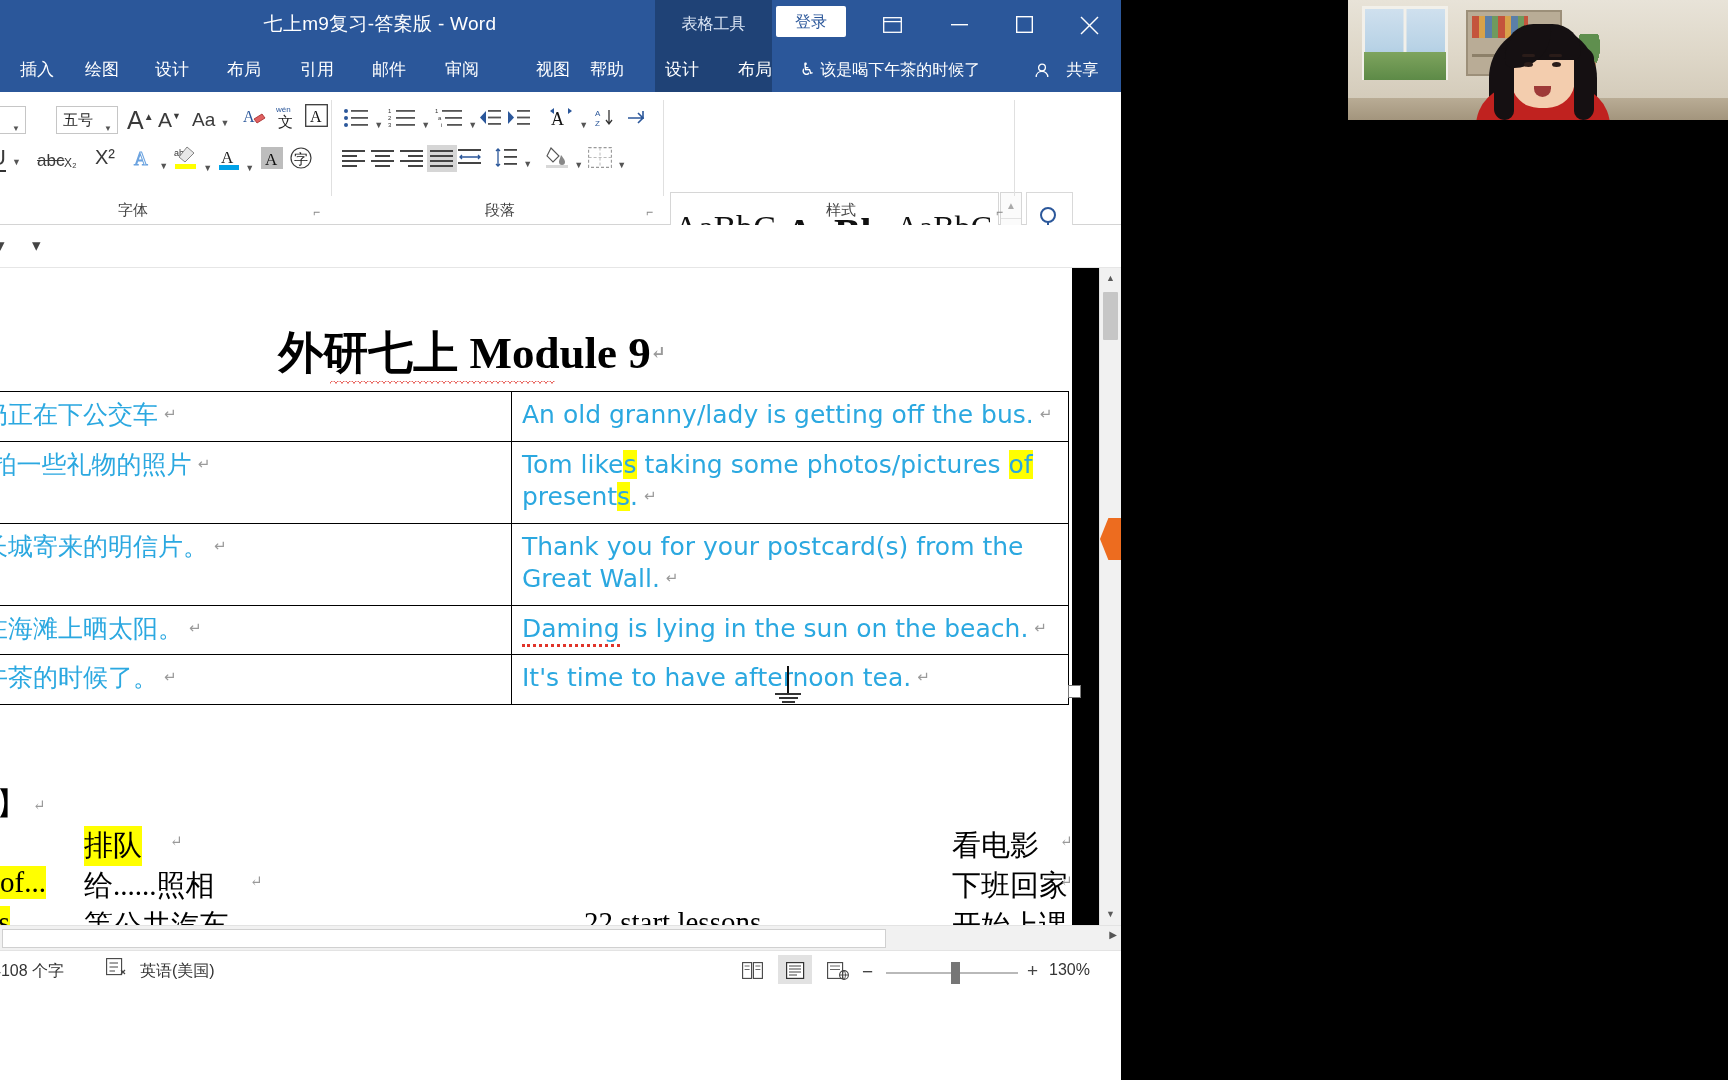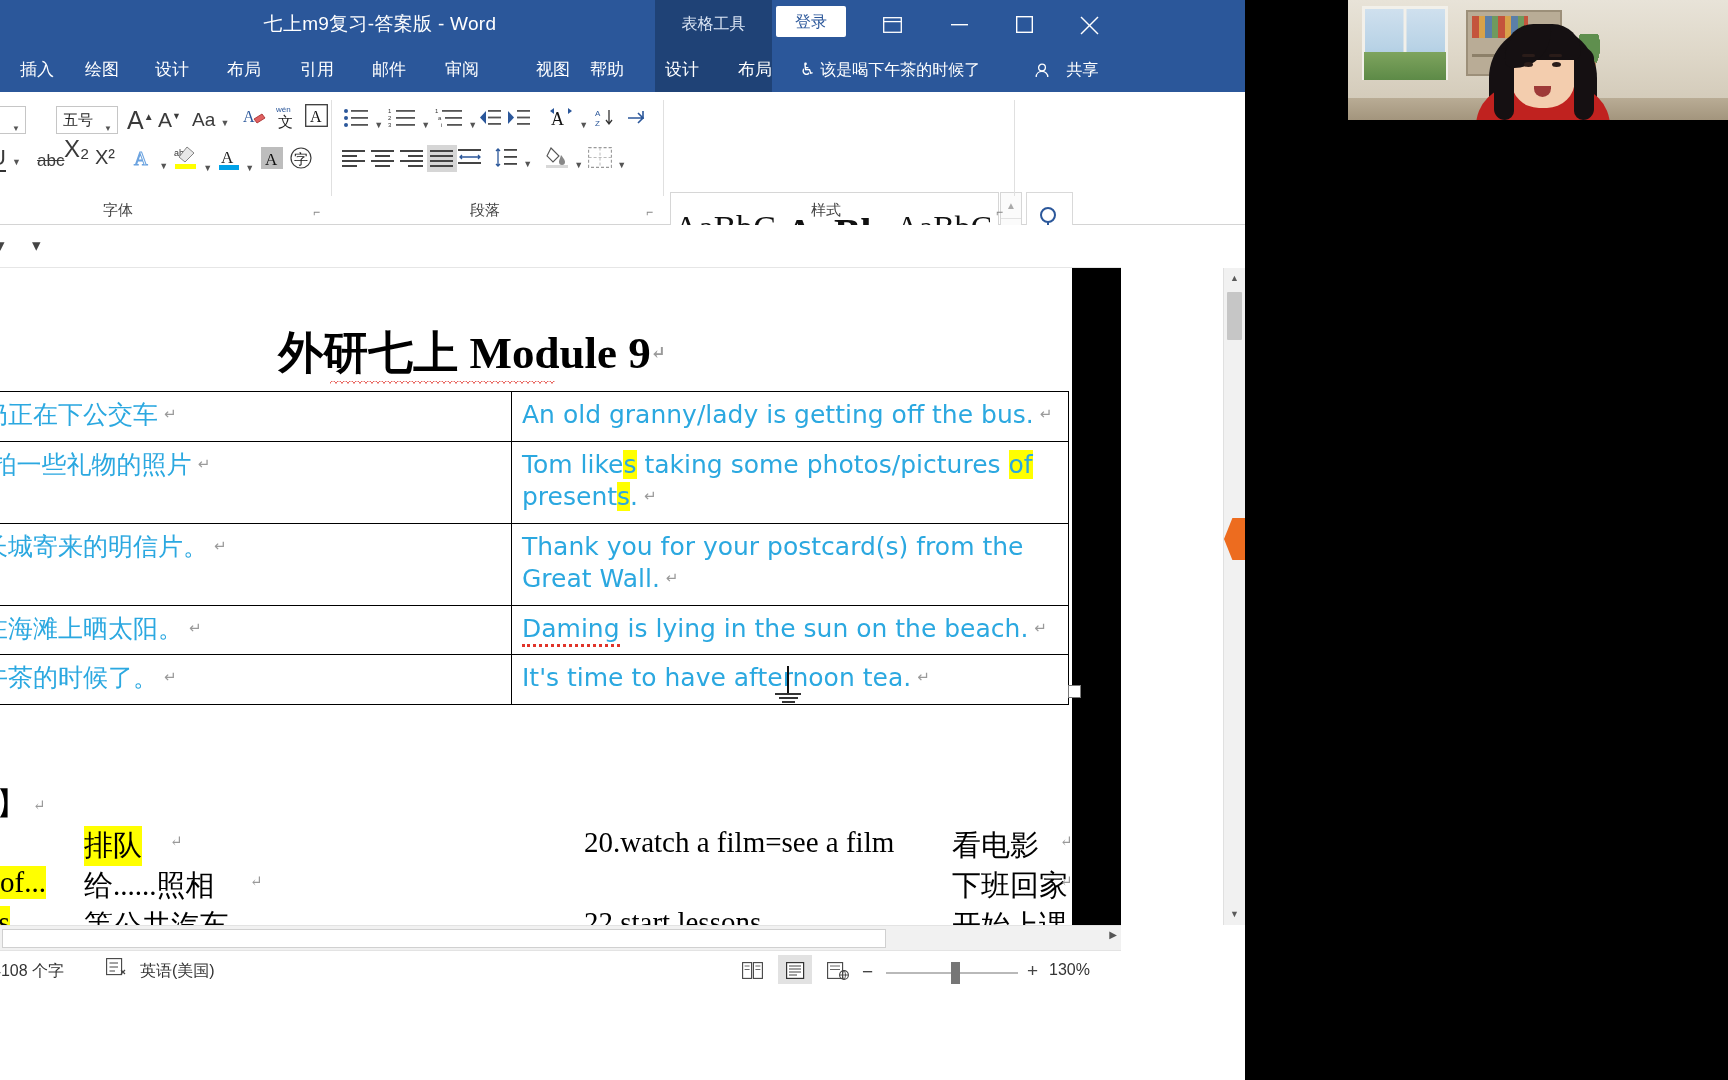"七上m9复习-答案版 - Word" .word-window { width: 1245px -> 1121px }
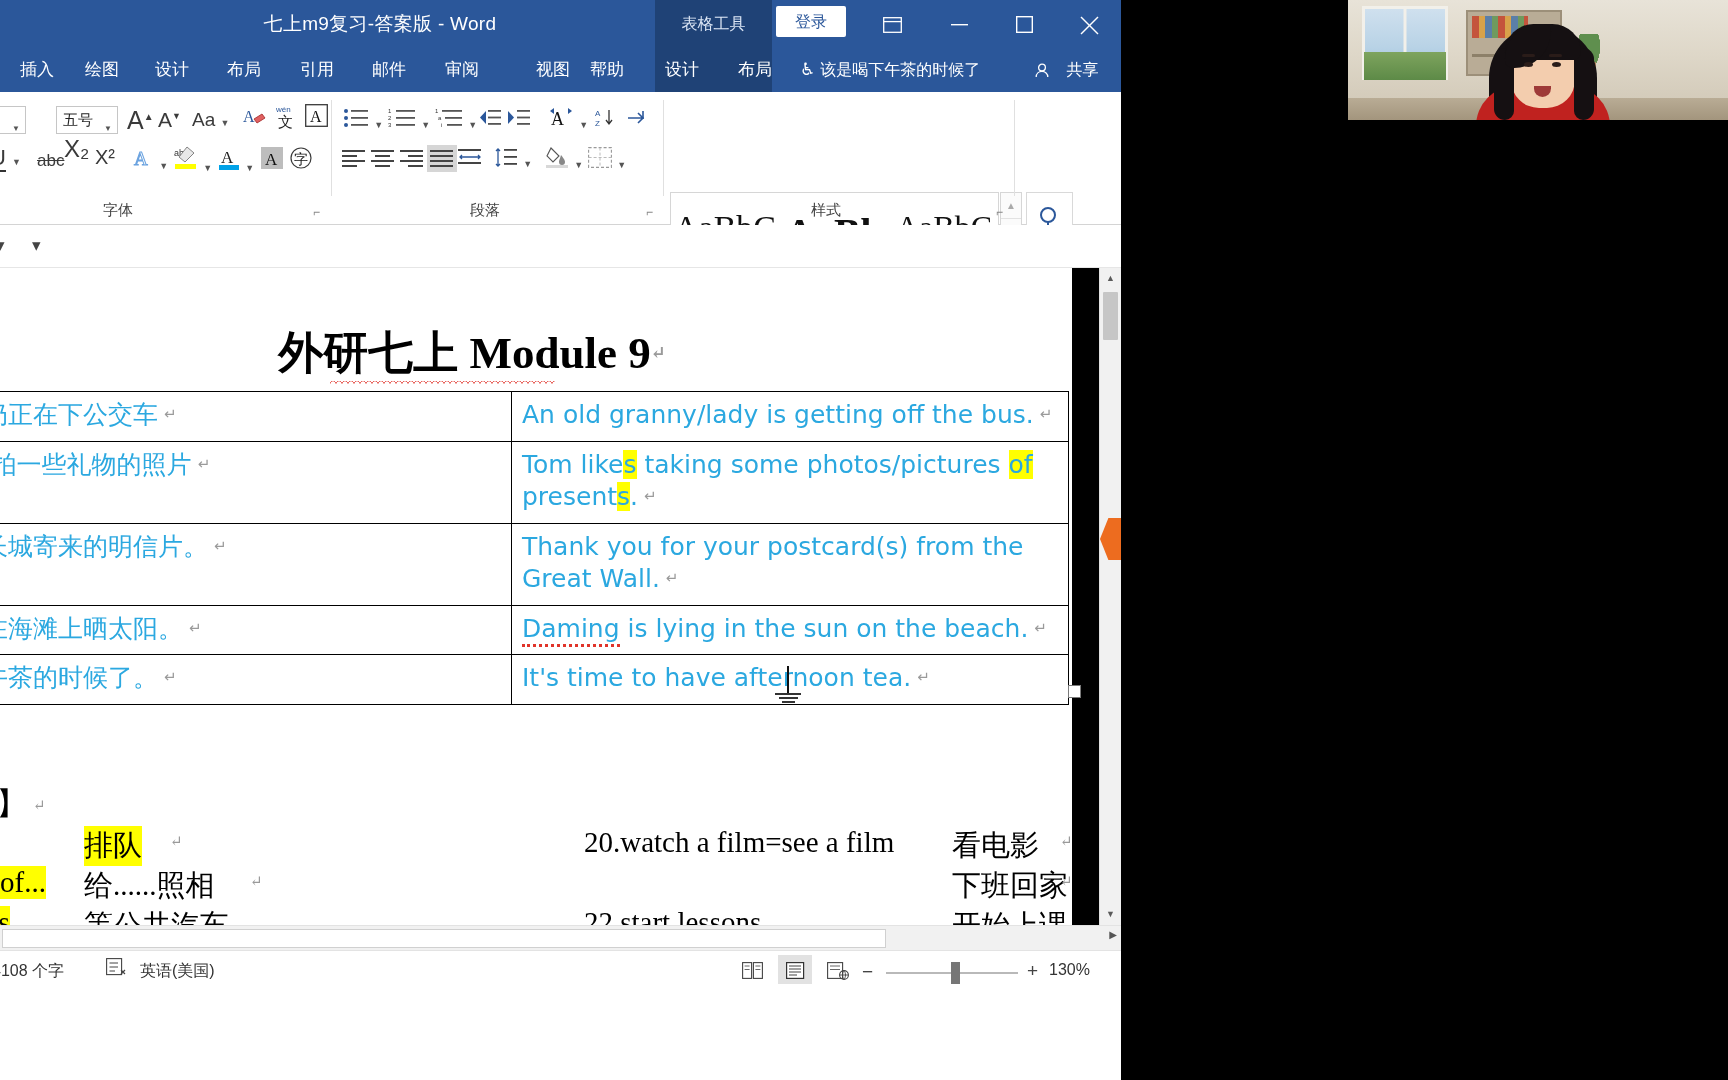"X₂" div.icon-btn { font-size: 24px -> 12px; top: 45px -> 65px }
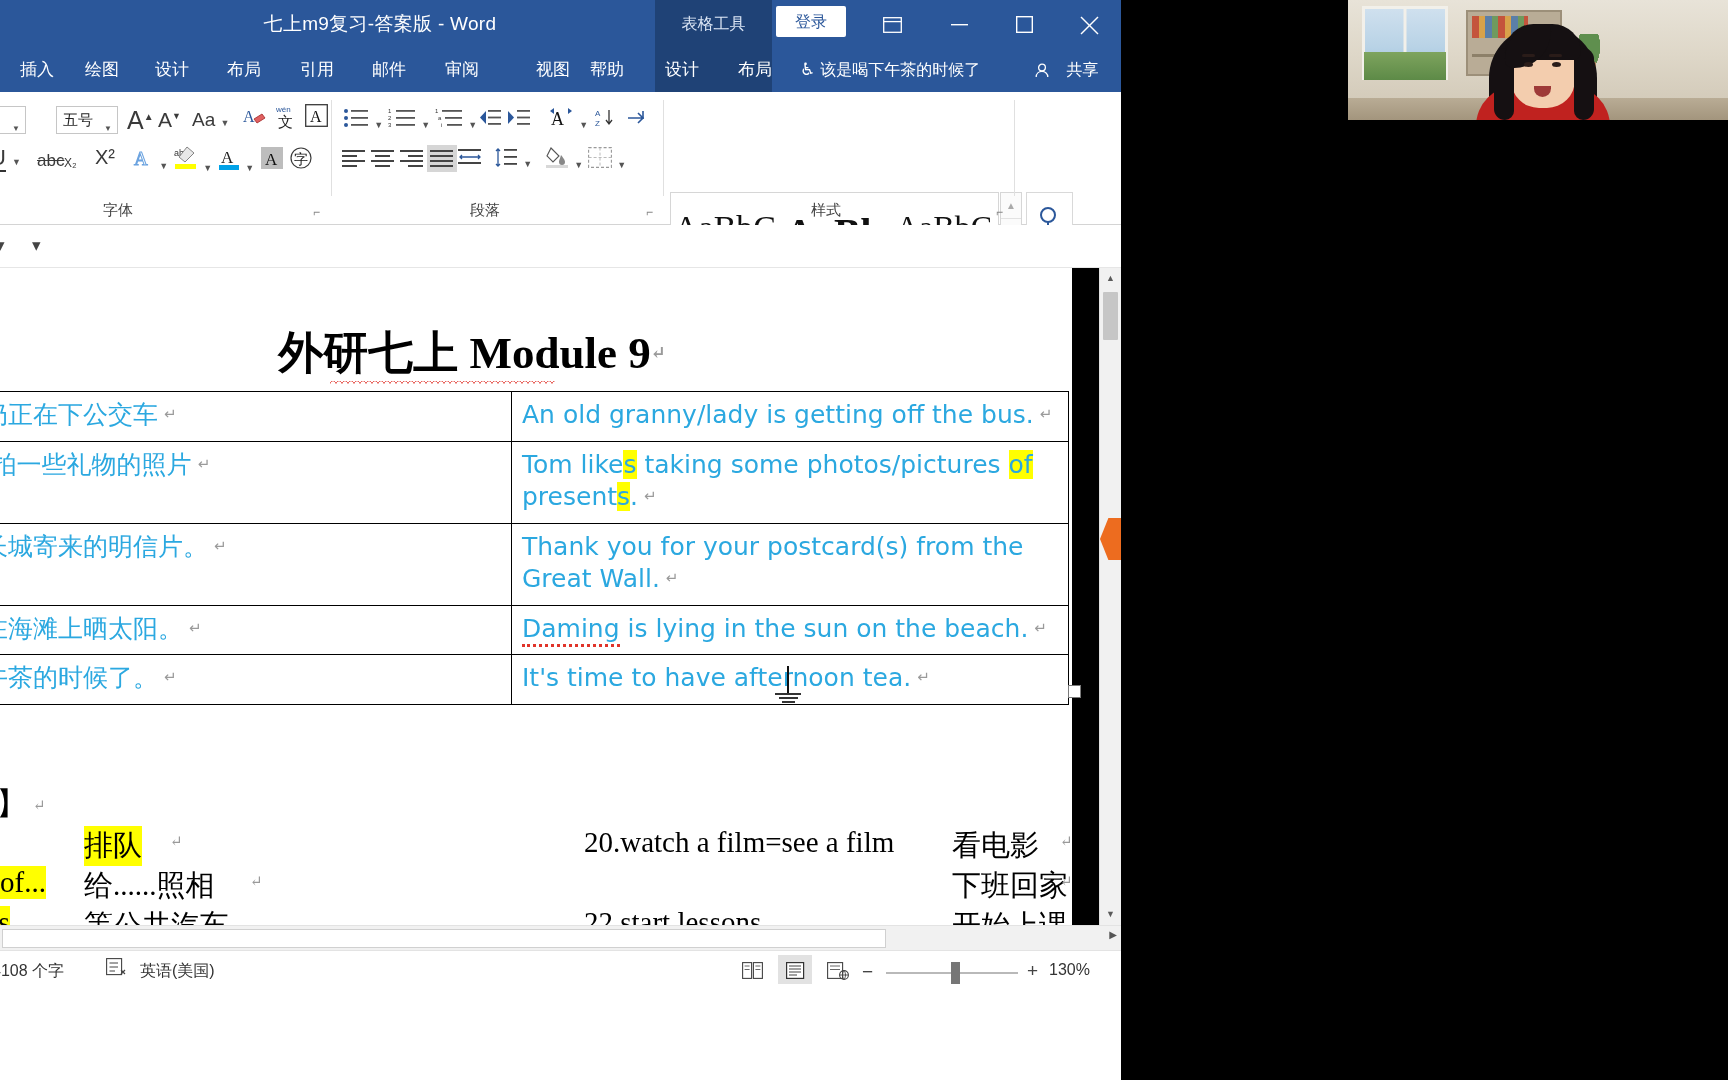"字体" .grp-label { text-align: center -> right }
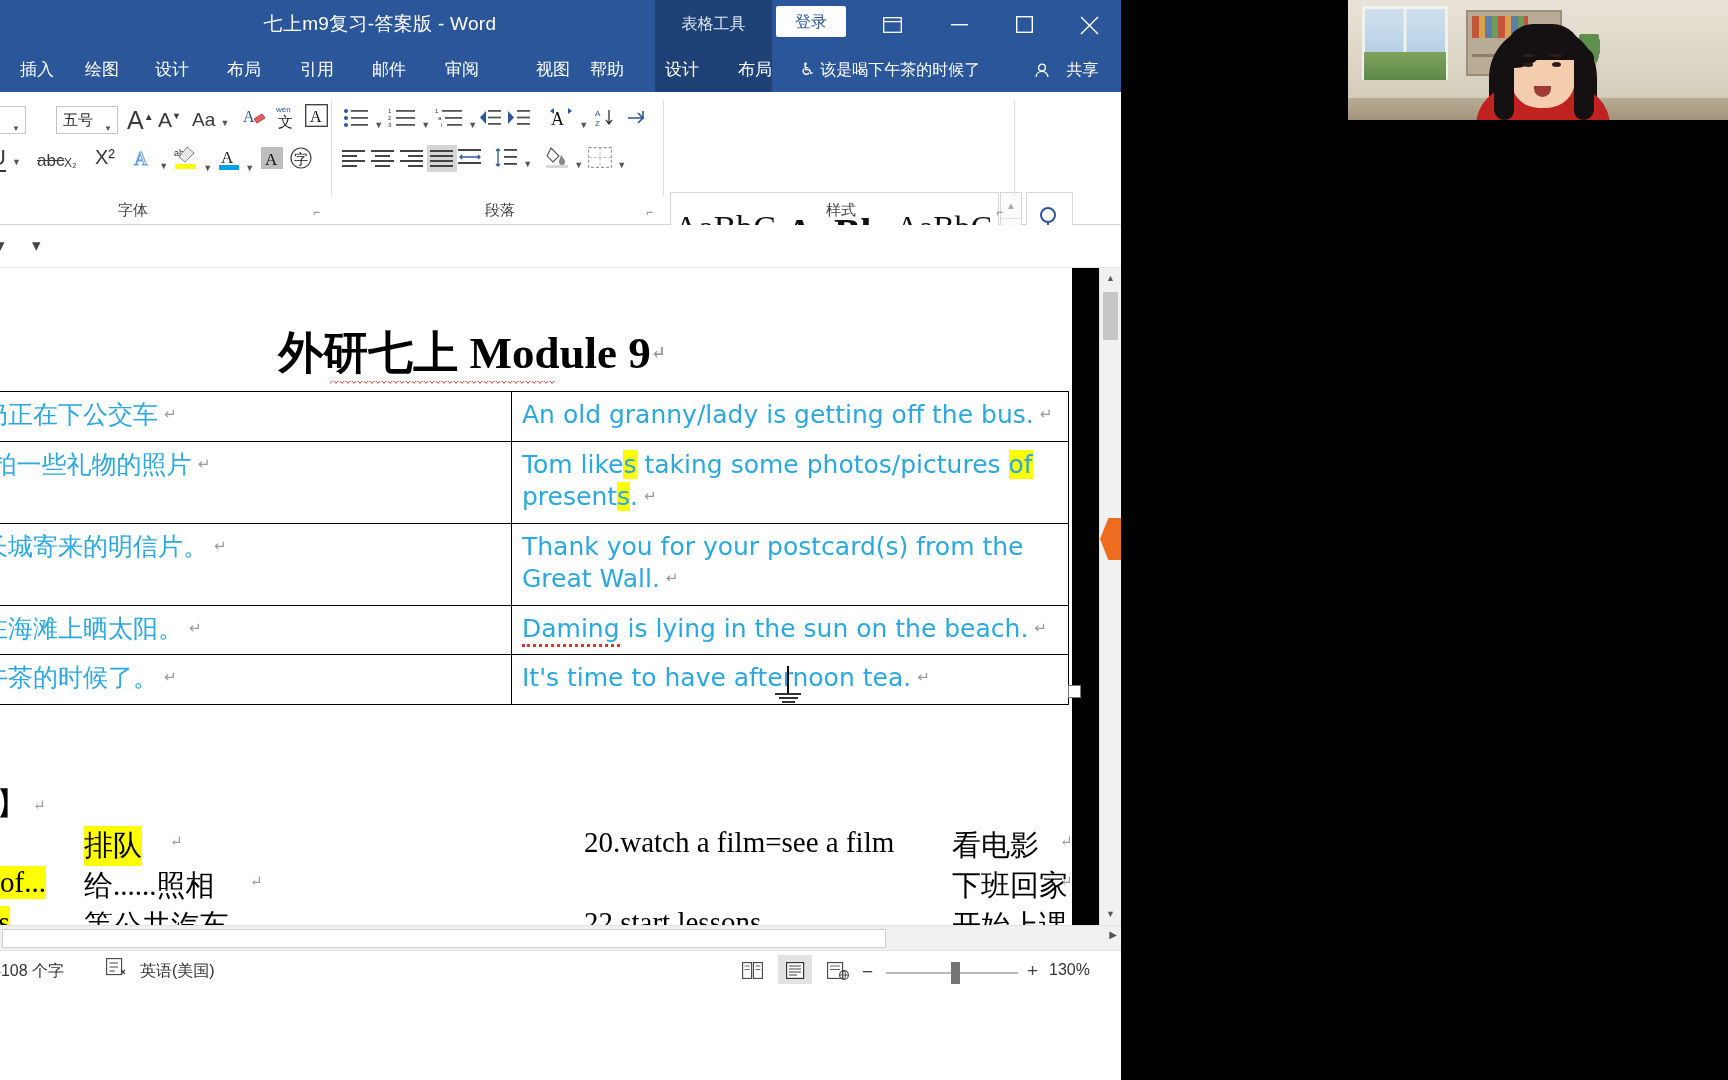"20.watch a film=see a film" span.ph-en { html: <span>20.watch a film=see a film</span> -> none }
